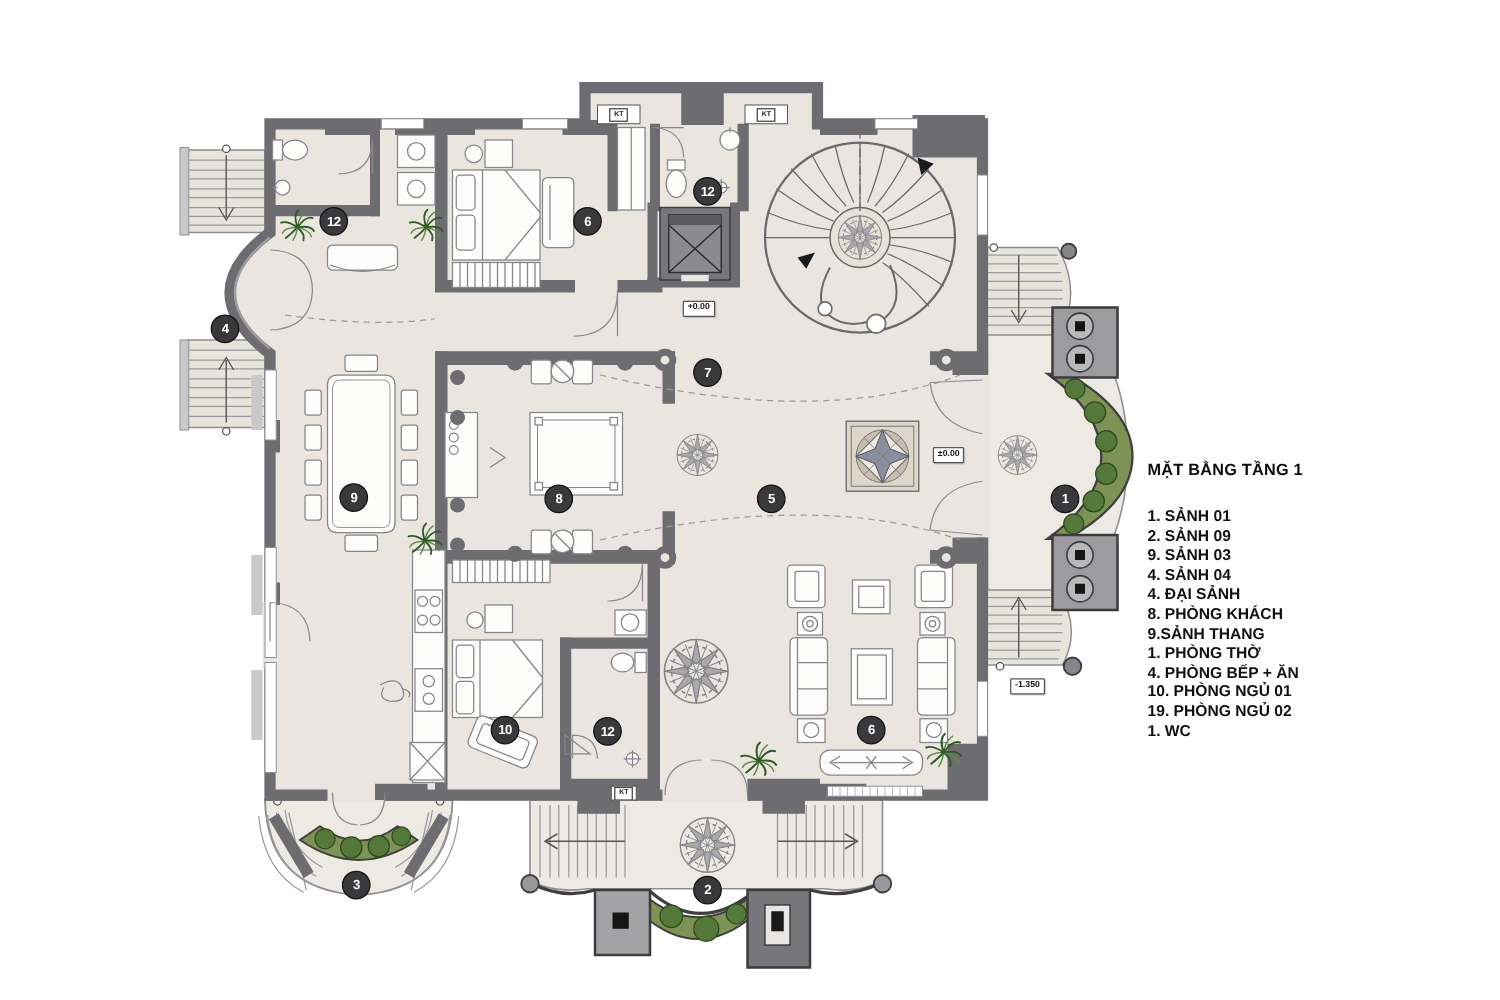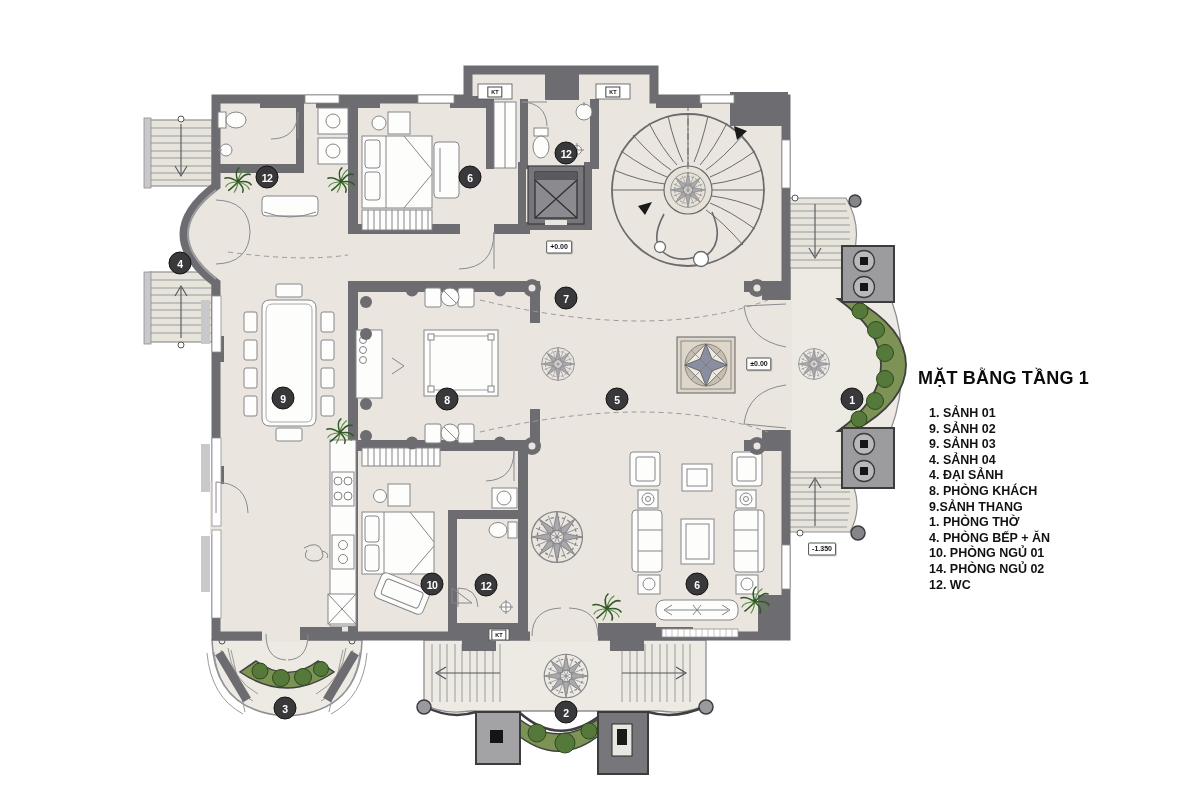"MẶT BẰNG TẦNG 1" .title { font-size: 18px -> 13px }
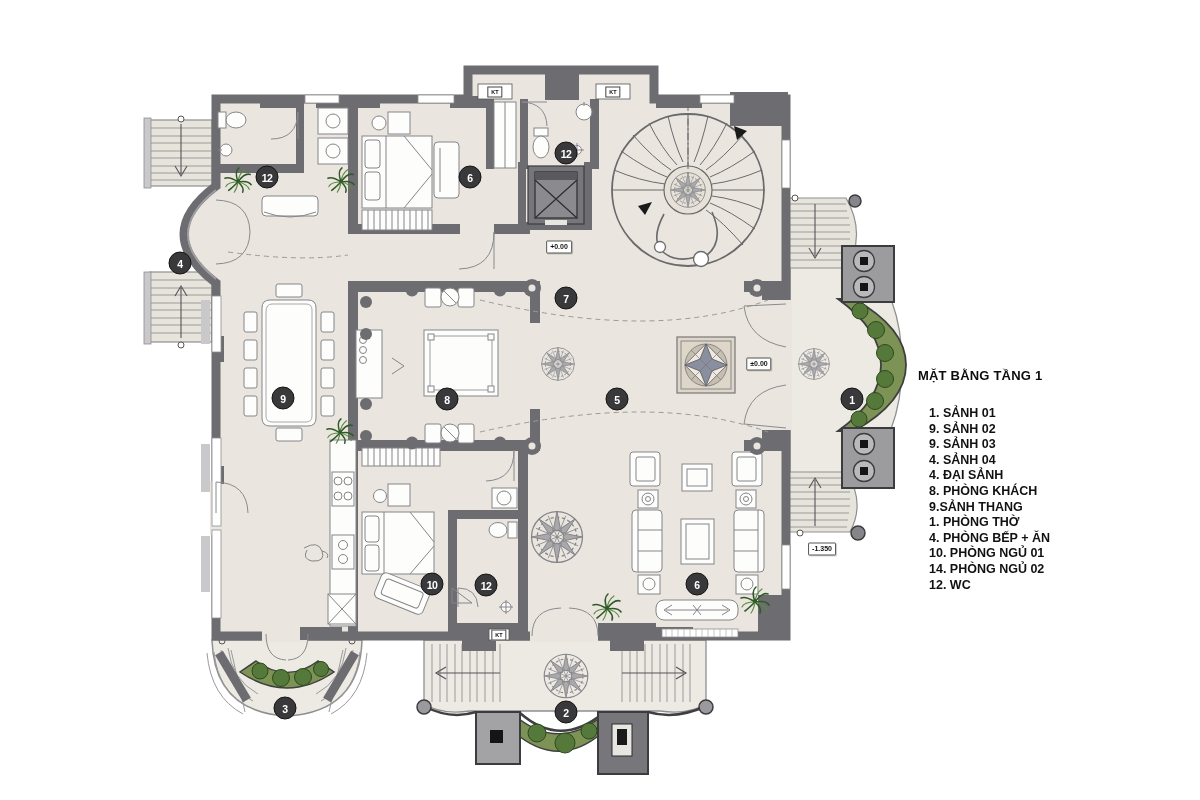"1. SẢNH 01" .legend { margin-left: 11px -> none }
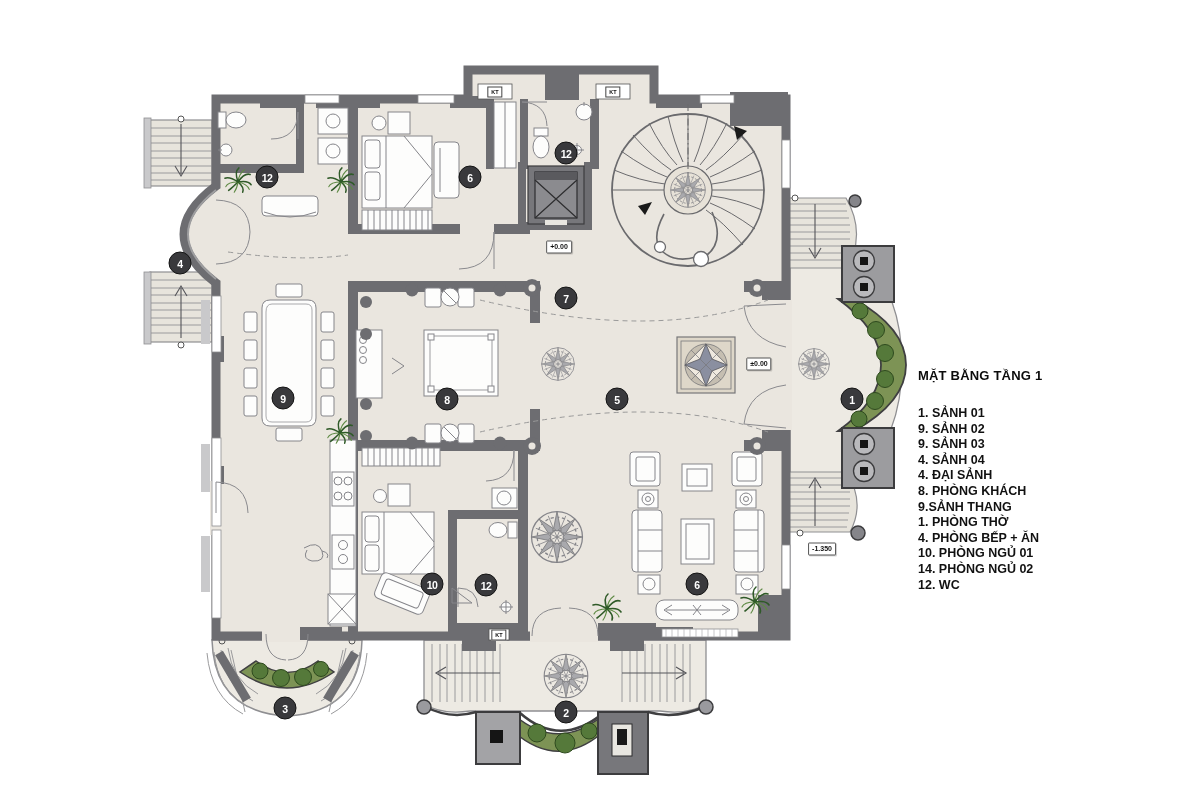"9. SẢNH 02" div { text: 9. SẢNH 02 -> 2. SẢNH 09 }
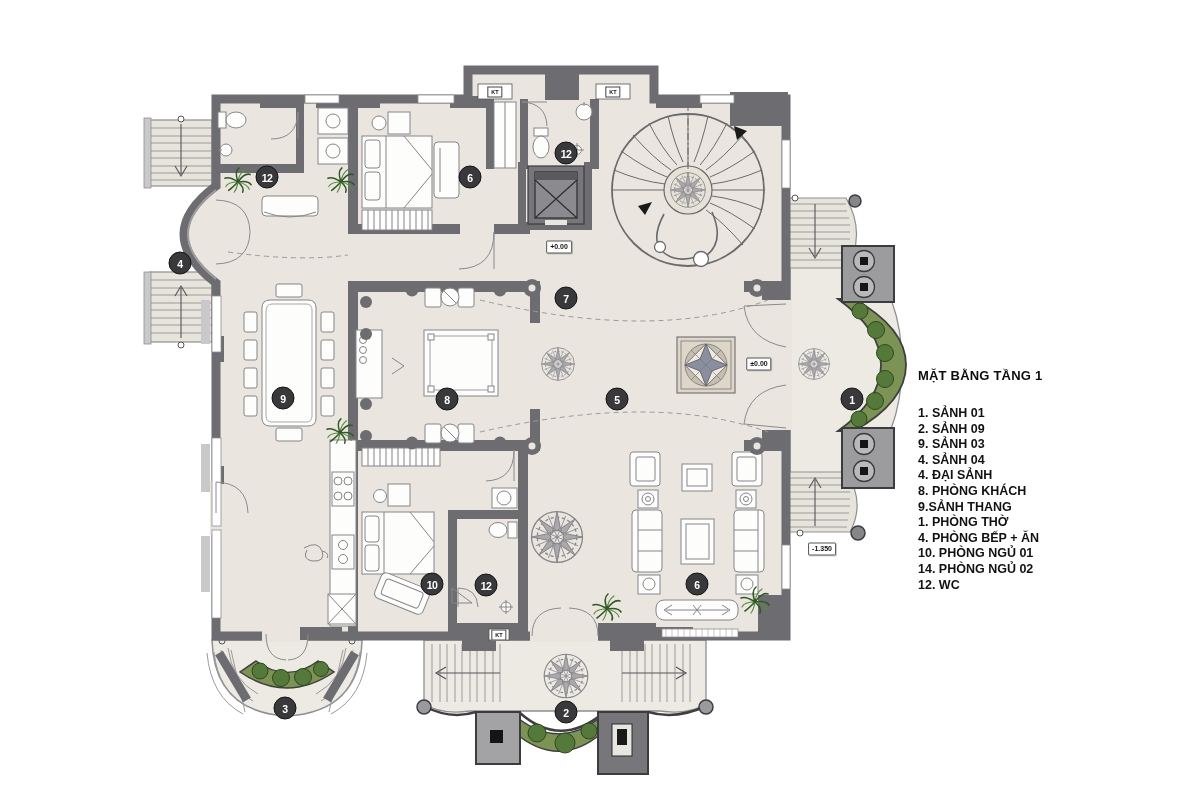"14. PHÒNG NGỦ 02" div { text: 14 -> 19 }
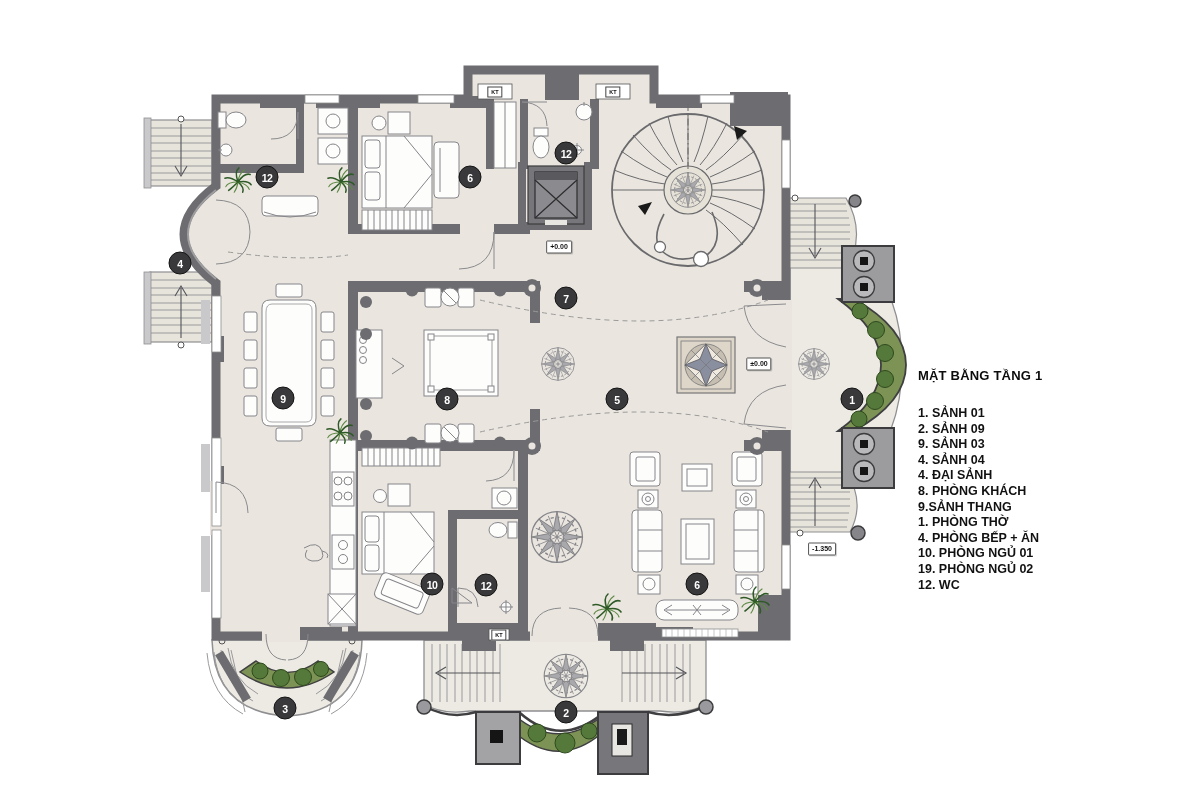"10" div.badge { left: 432px -> 404px }
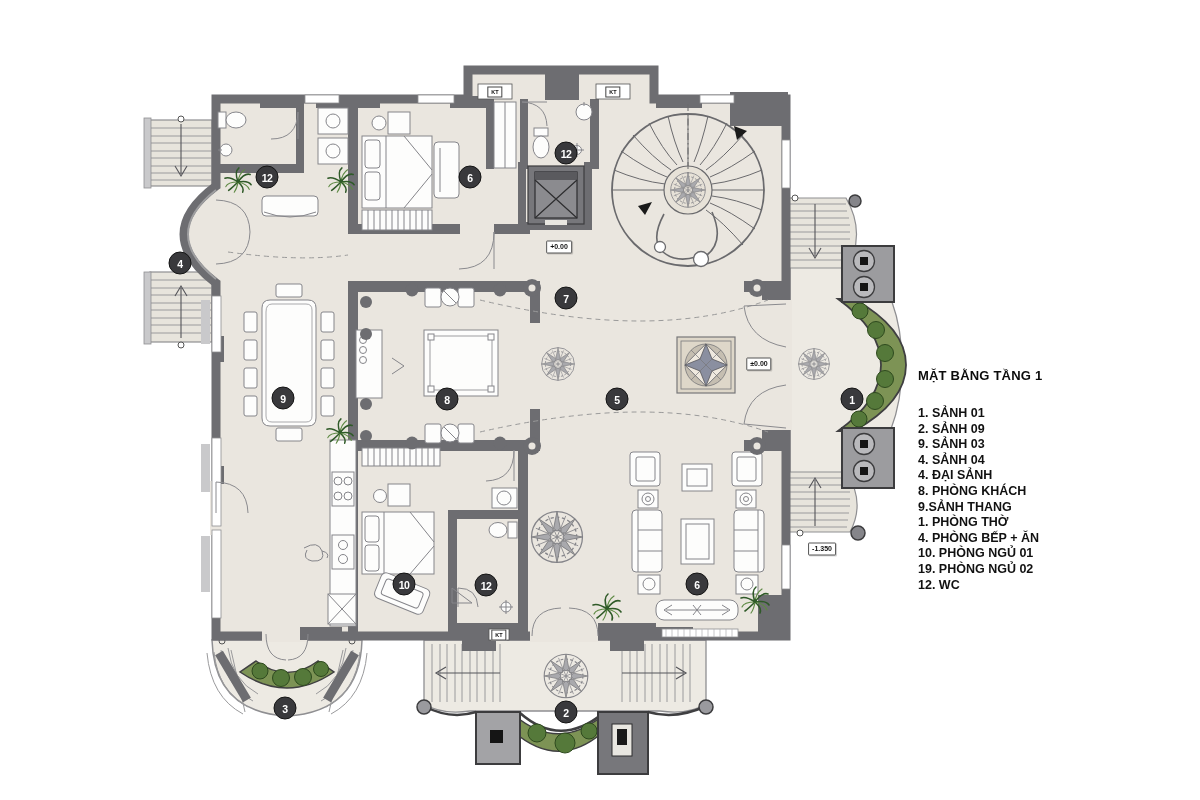"12. WC" div { text: 12 -> 1 }
